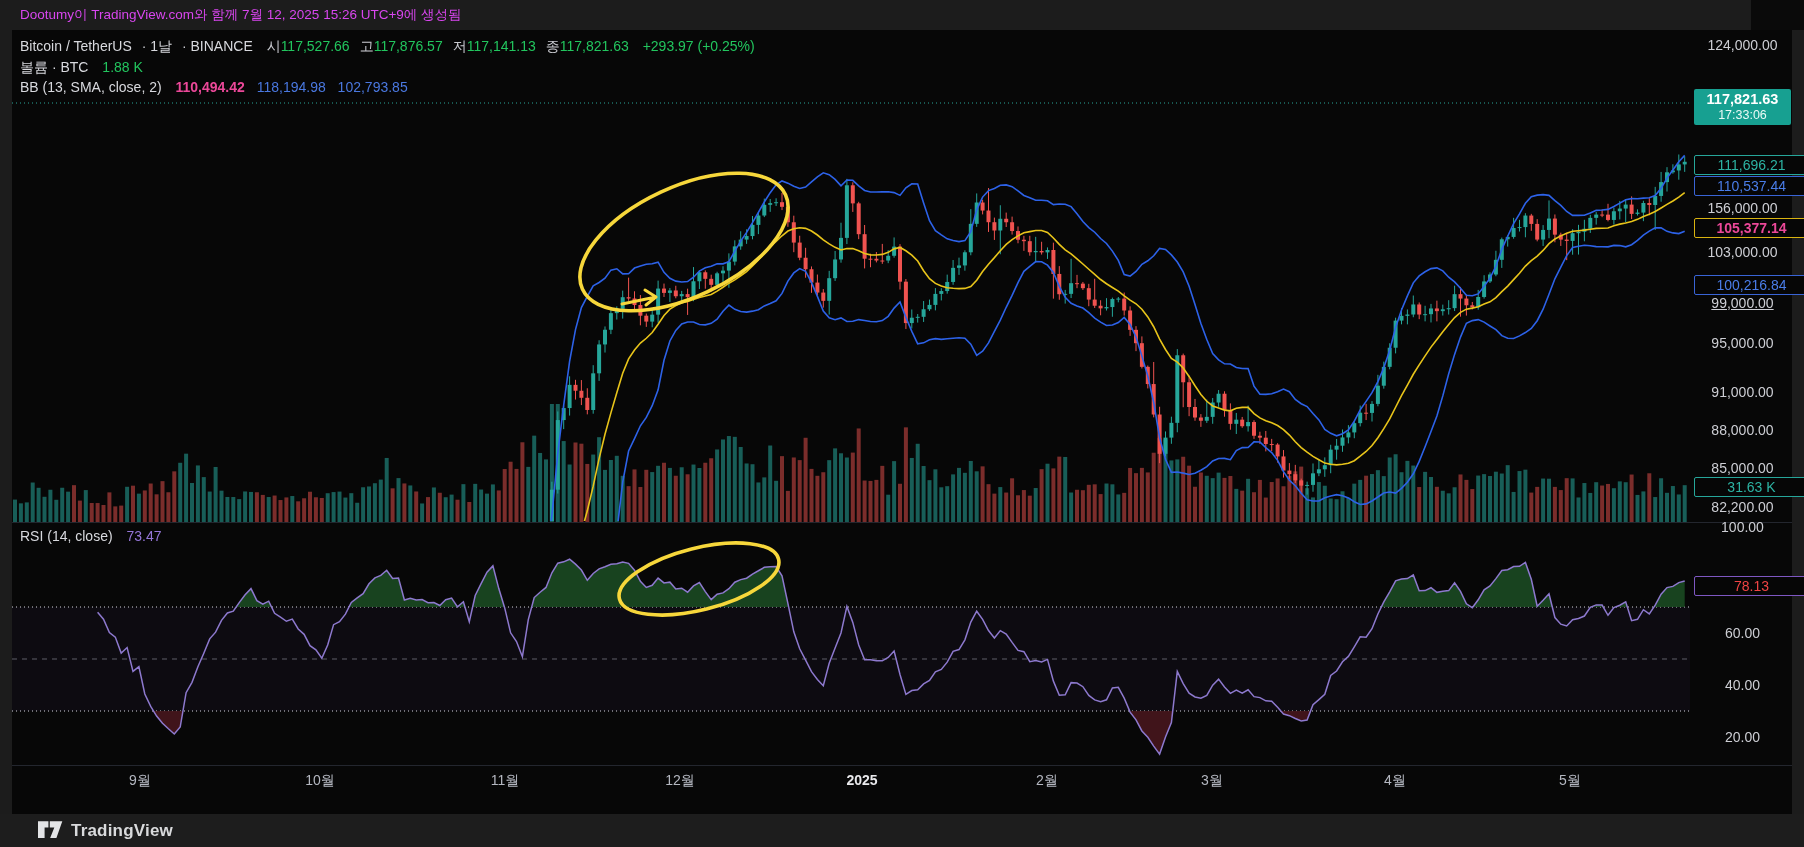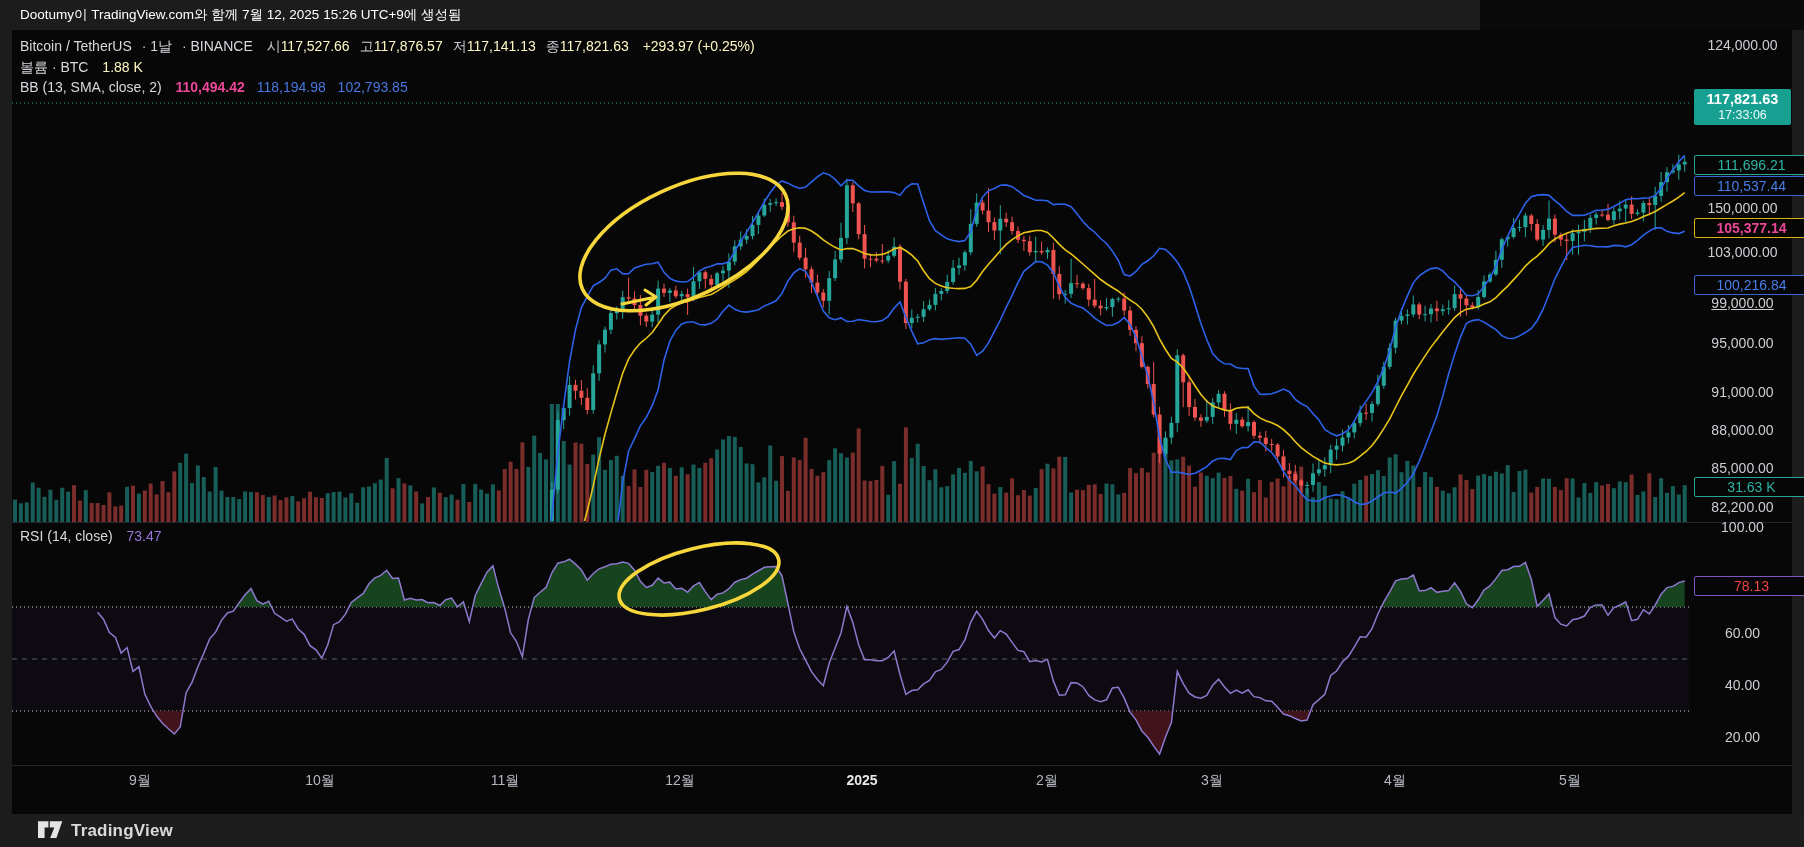"Dootumy이 TradingView.com와 함께 7월 12," #attribution-bar { color: #ffffff -> #d946ef; width: 1480px -> 1751px }
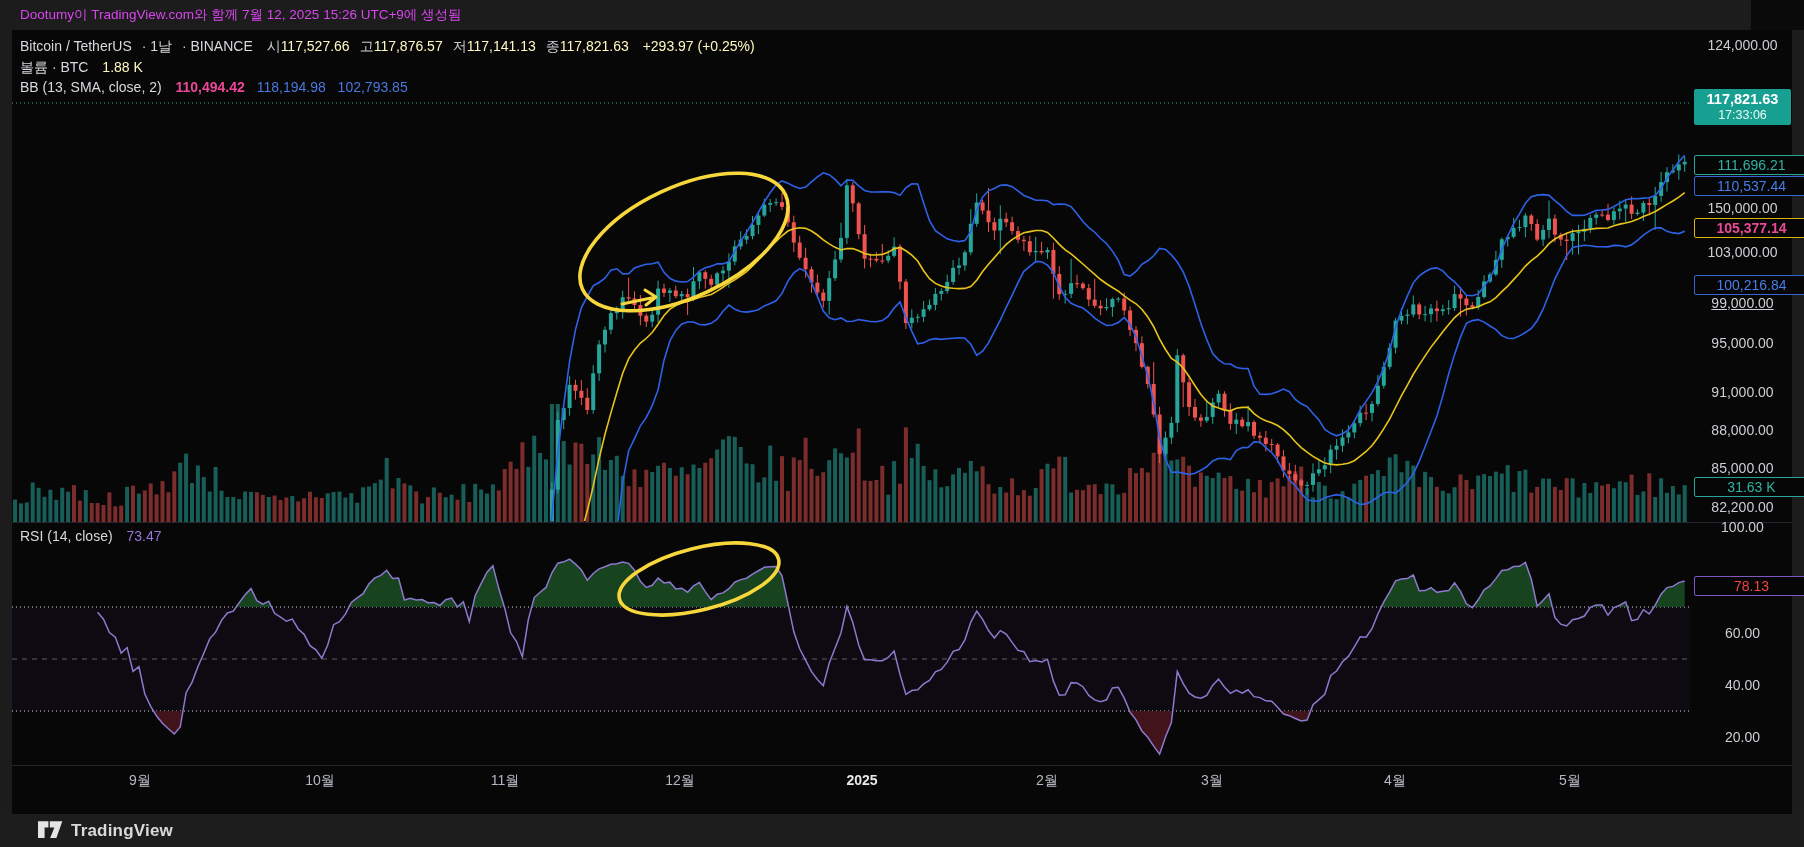"117,527.66" .g { color: #fef9c3 -> #22c55e }
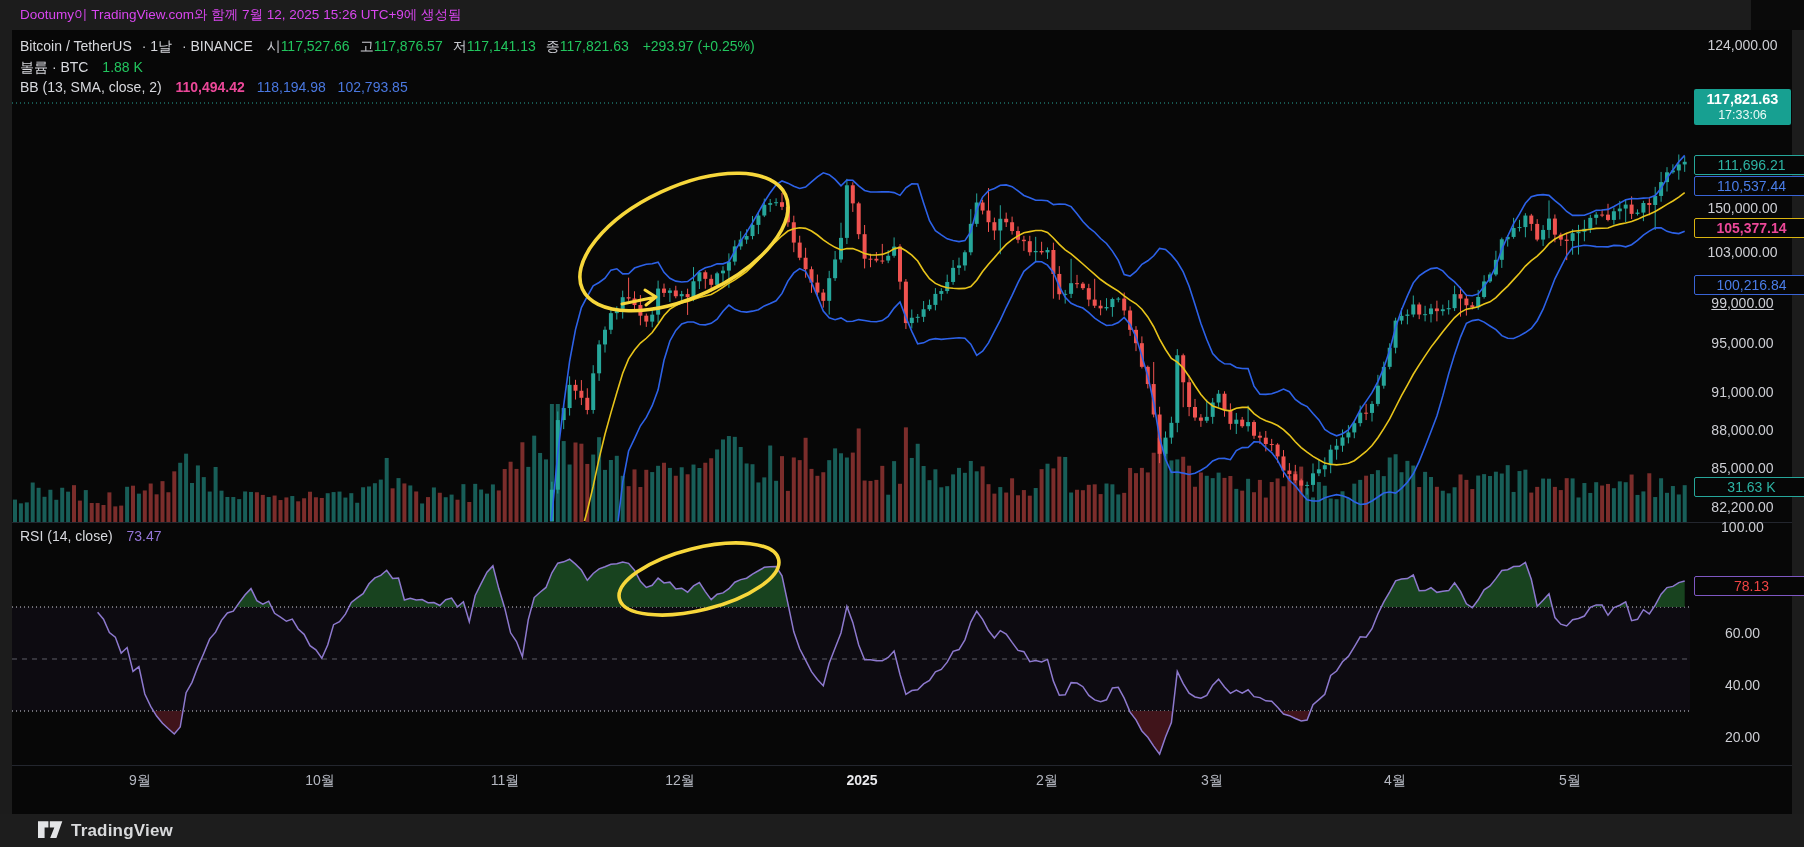"150,000.00" div.axis-label { text: 150,000.00 -> 156,000.00 }
